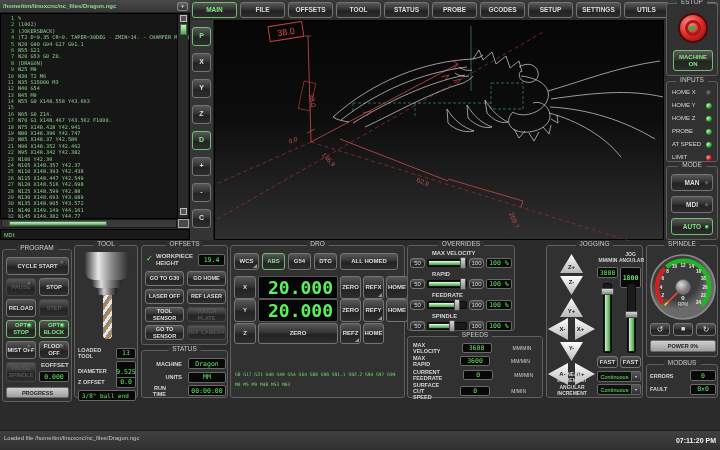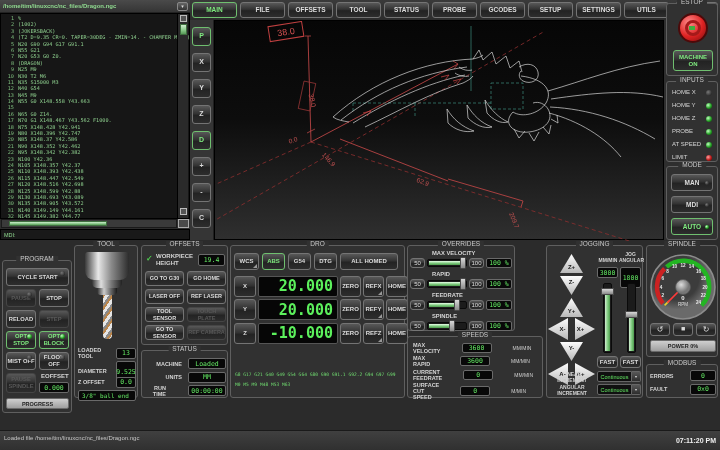"20.000" .droVal { font-size: 15px -> 18px }
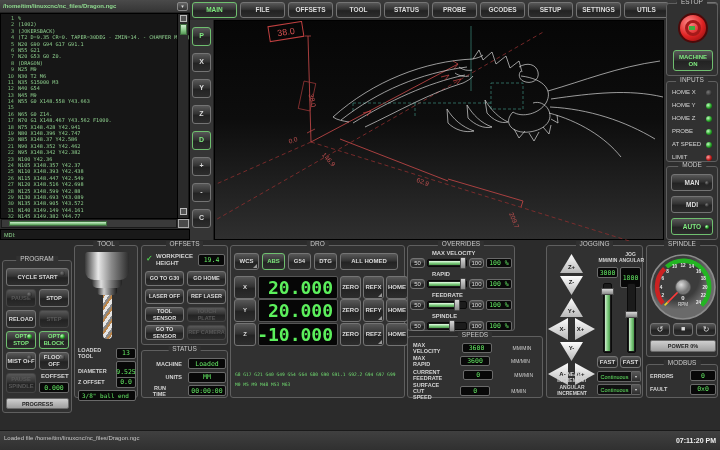"1800" div.val { font-weight: none -> bold }
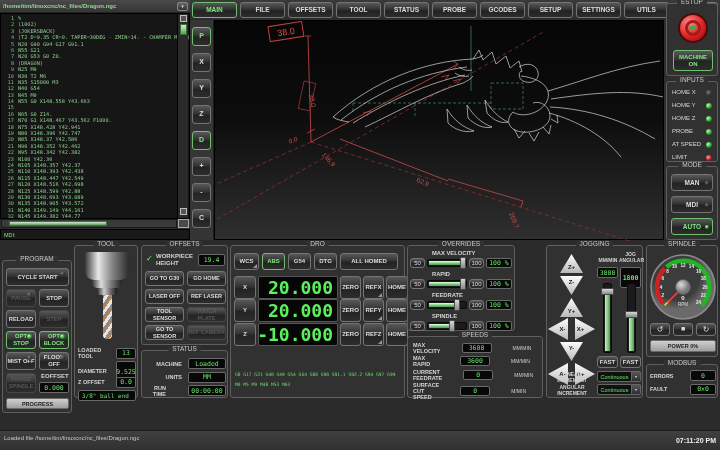"-10.000" div.droVal { html: <div> <span>-10.000</span> </div> -> none }
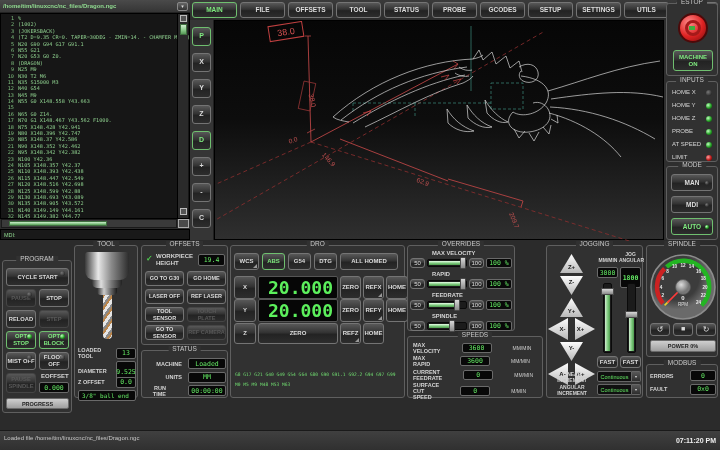"Loaded" span.val { text: Loaded -> Dragon }
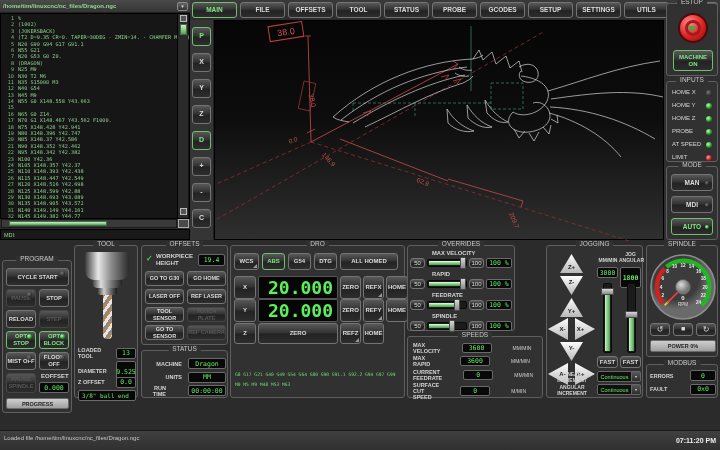"0.000" div.group { top: 260px -> 249px }
